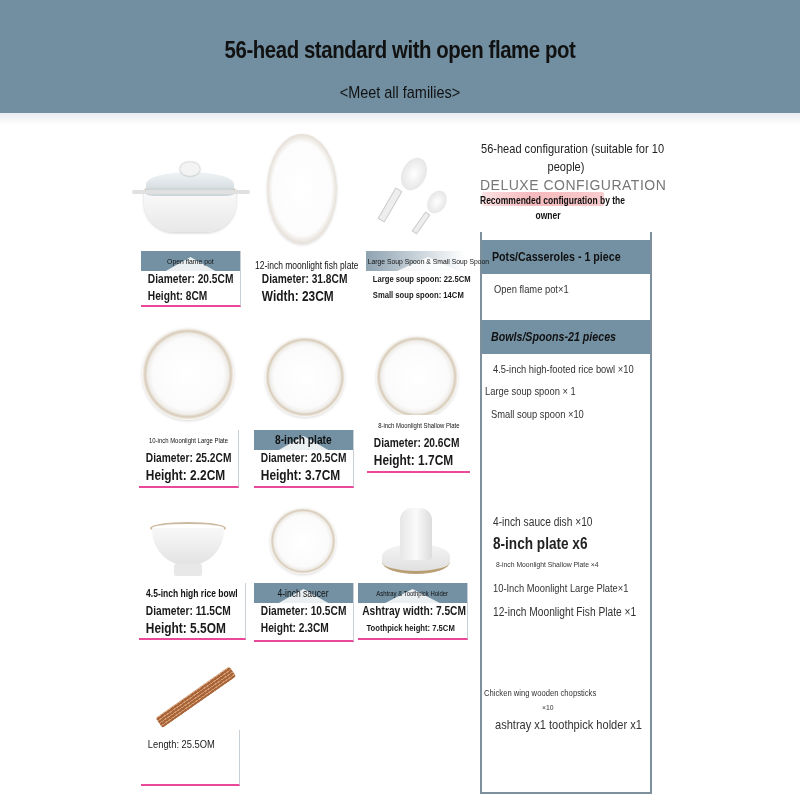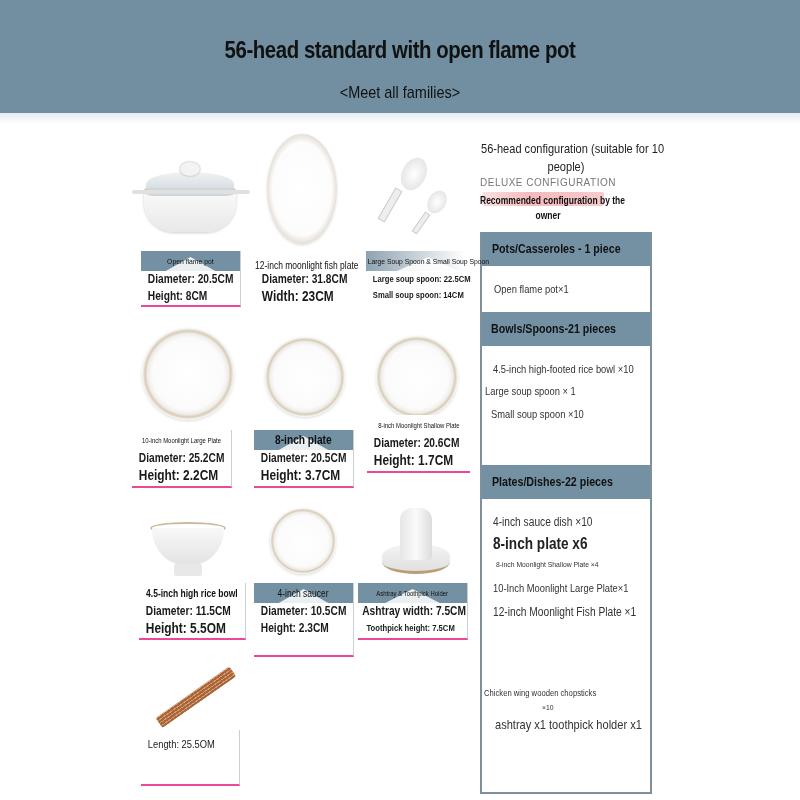"DELUXE CONFIGURATION" div.hdr-text { font-size: 10px -> 14px }
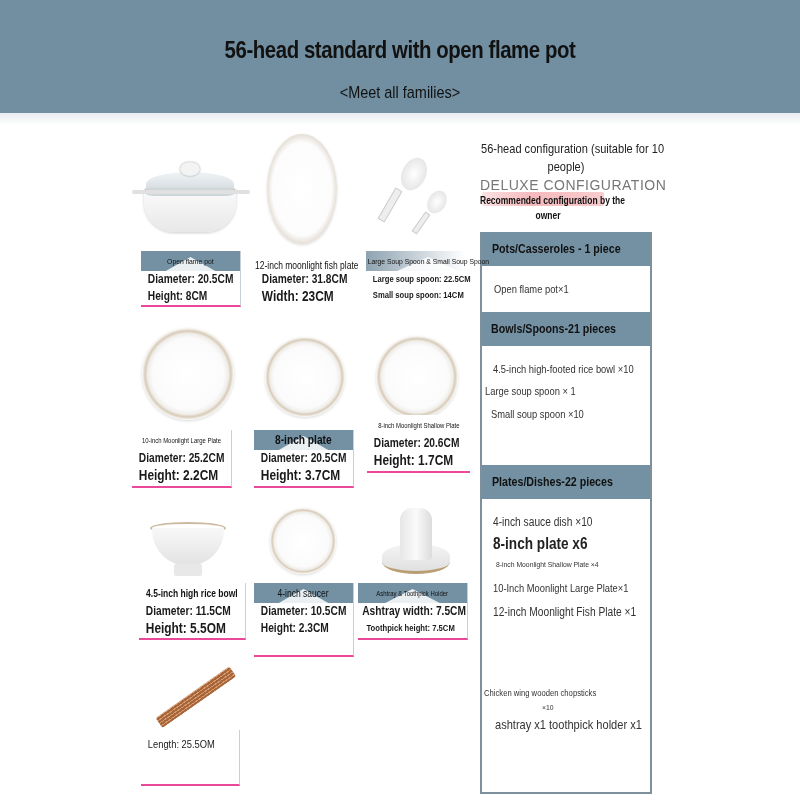"Pots/Casseroles - 1 piece" .side-head { margin-top: none -> 8px }
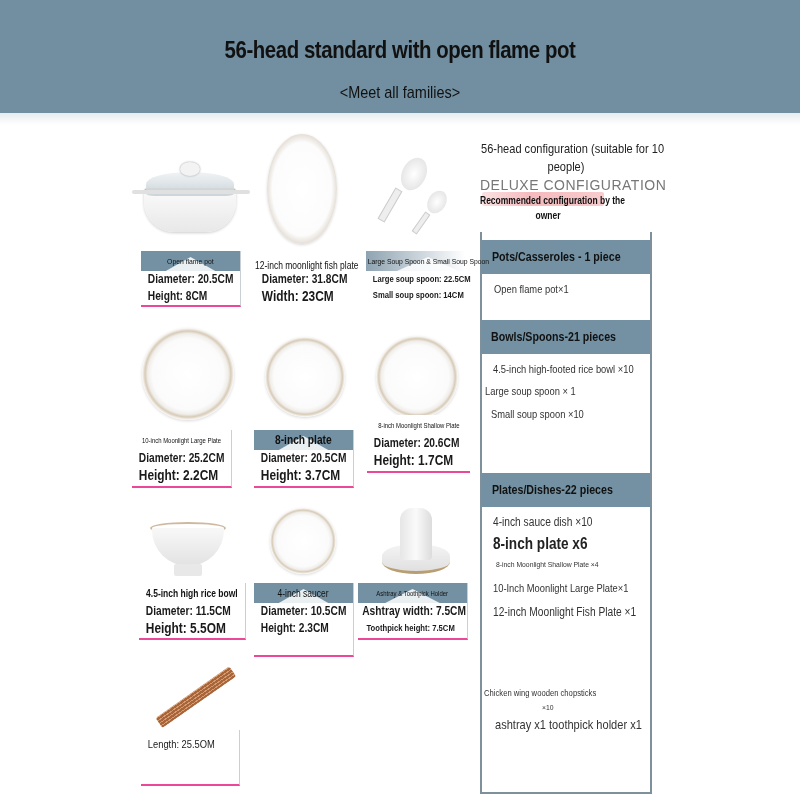"Bowls/Spoons-21 pieces" div.side-head { font-style: none -> italic }
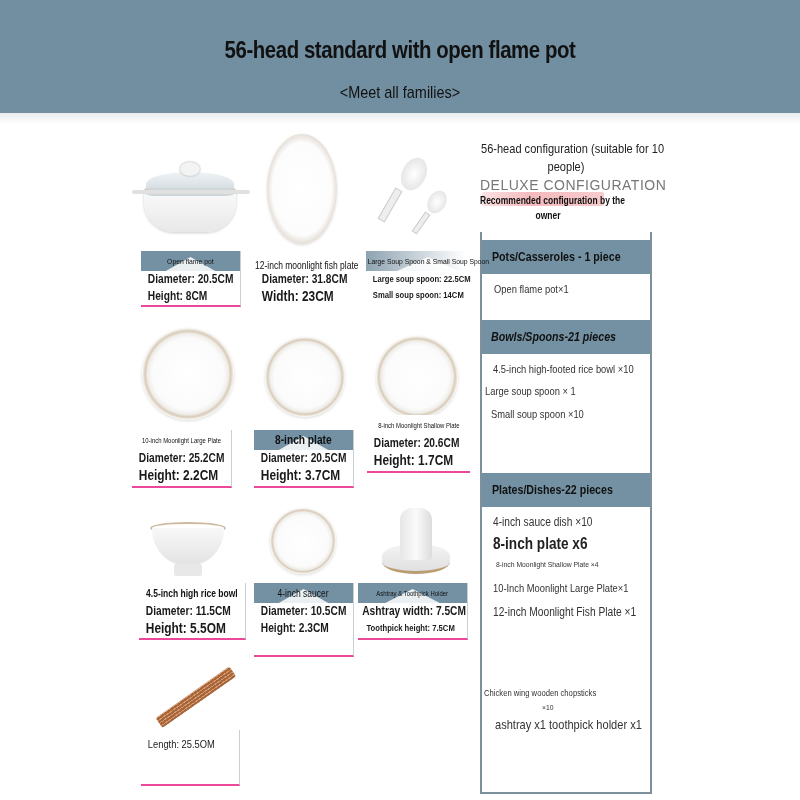"Diameter: 25.2CM" div.spec { left: 132px -> 139px }
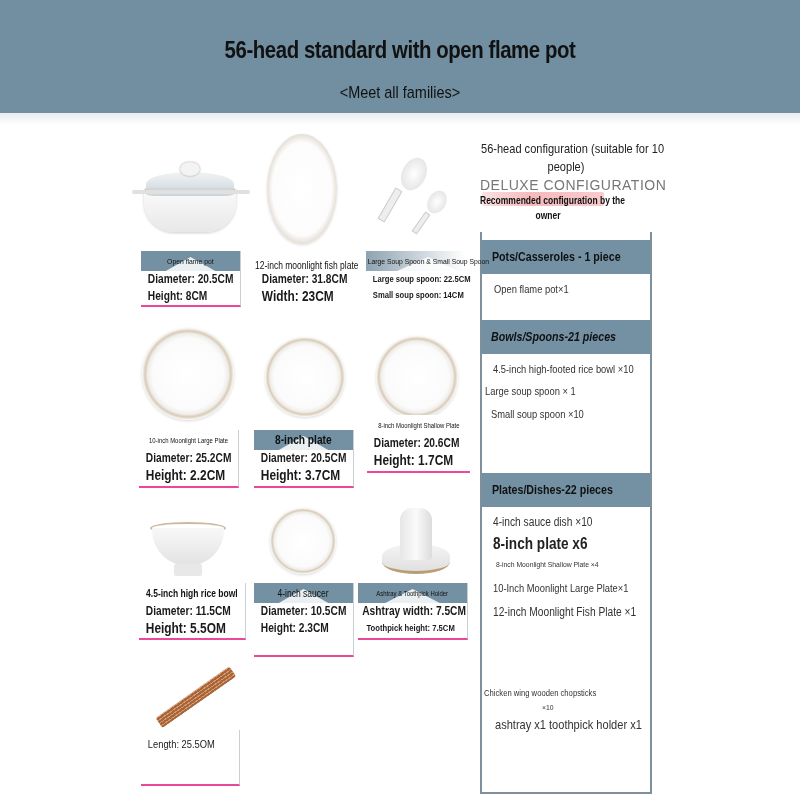"Plates/Dishes-22 pieces" div.side-head { html: <div> <span>Plates/Dishes-22 pieces</span> </div> -> none }
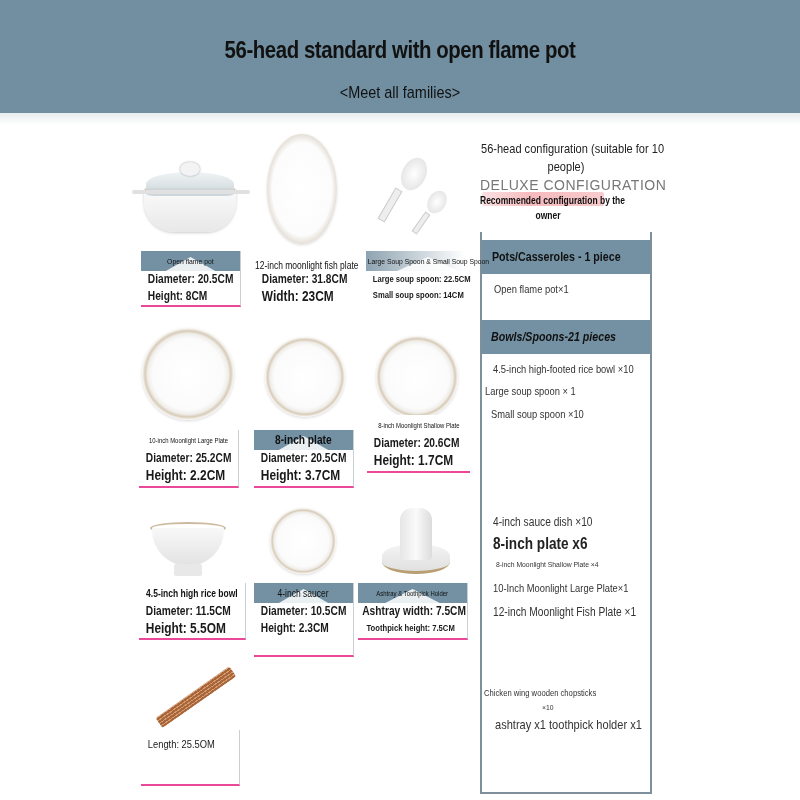"4-inch saucer" div.spec { height: 74px -> 59px }
